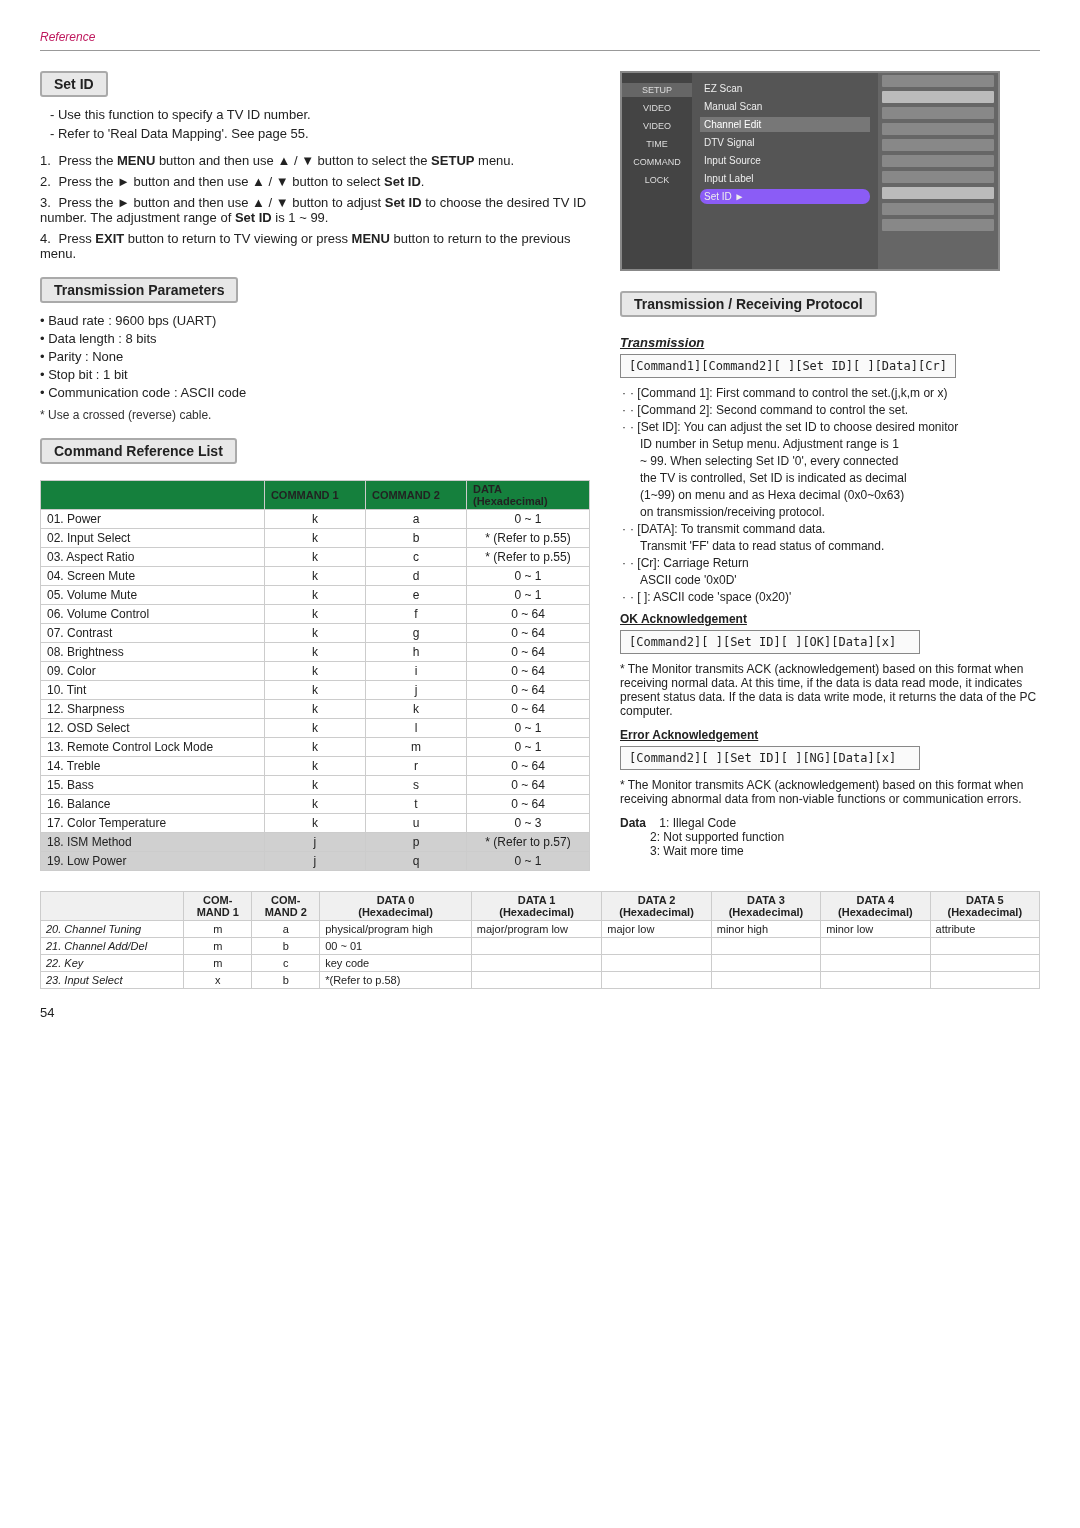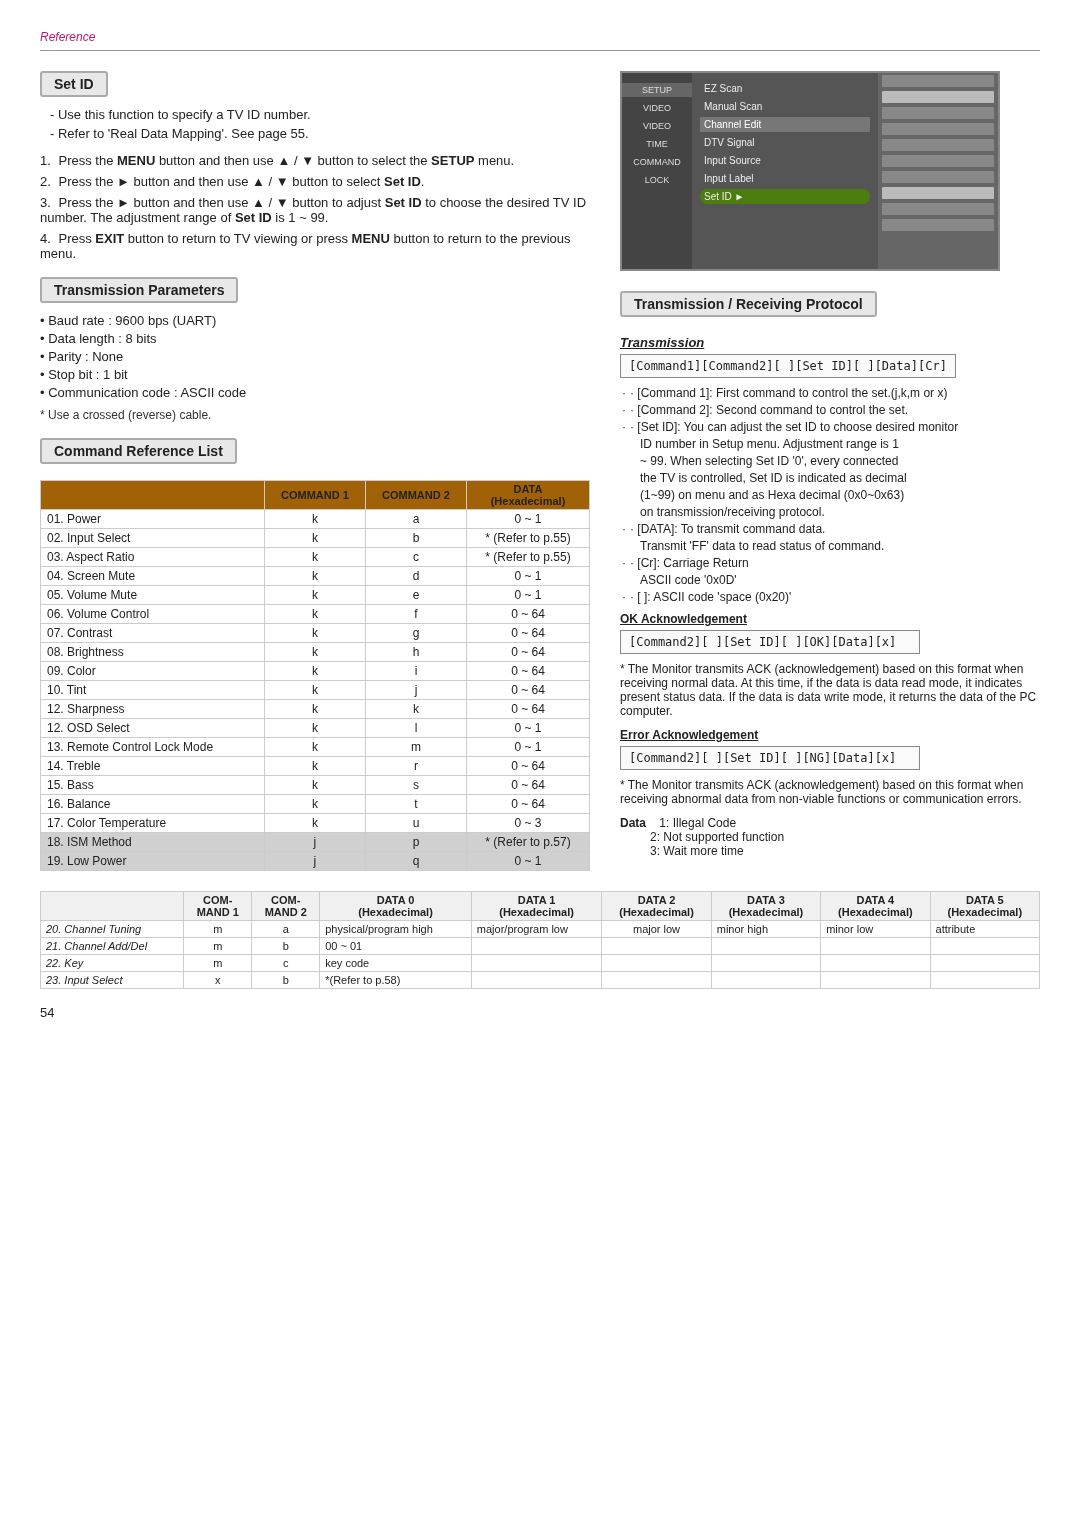"Set ID ►" .tv-menu-item.highlighted { background: #4d7c0f -> #8b5cf6 }
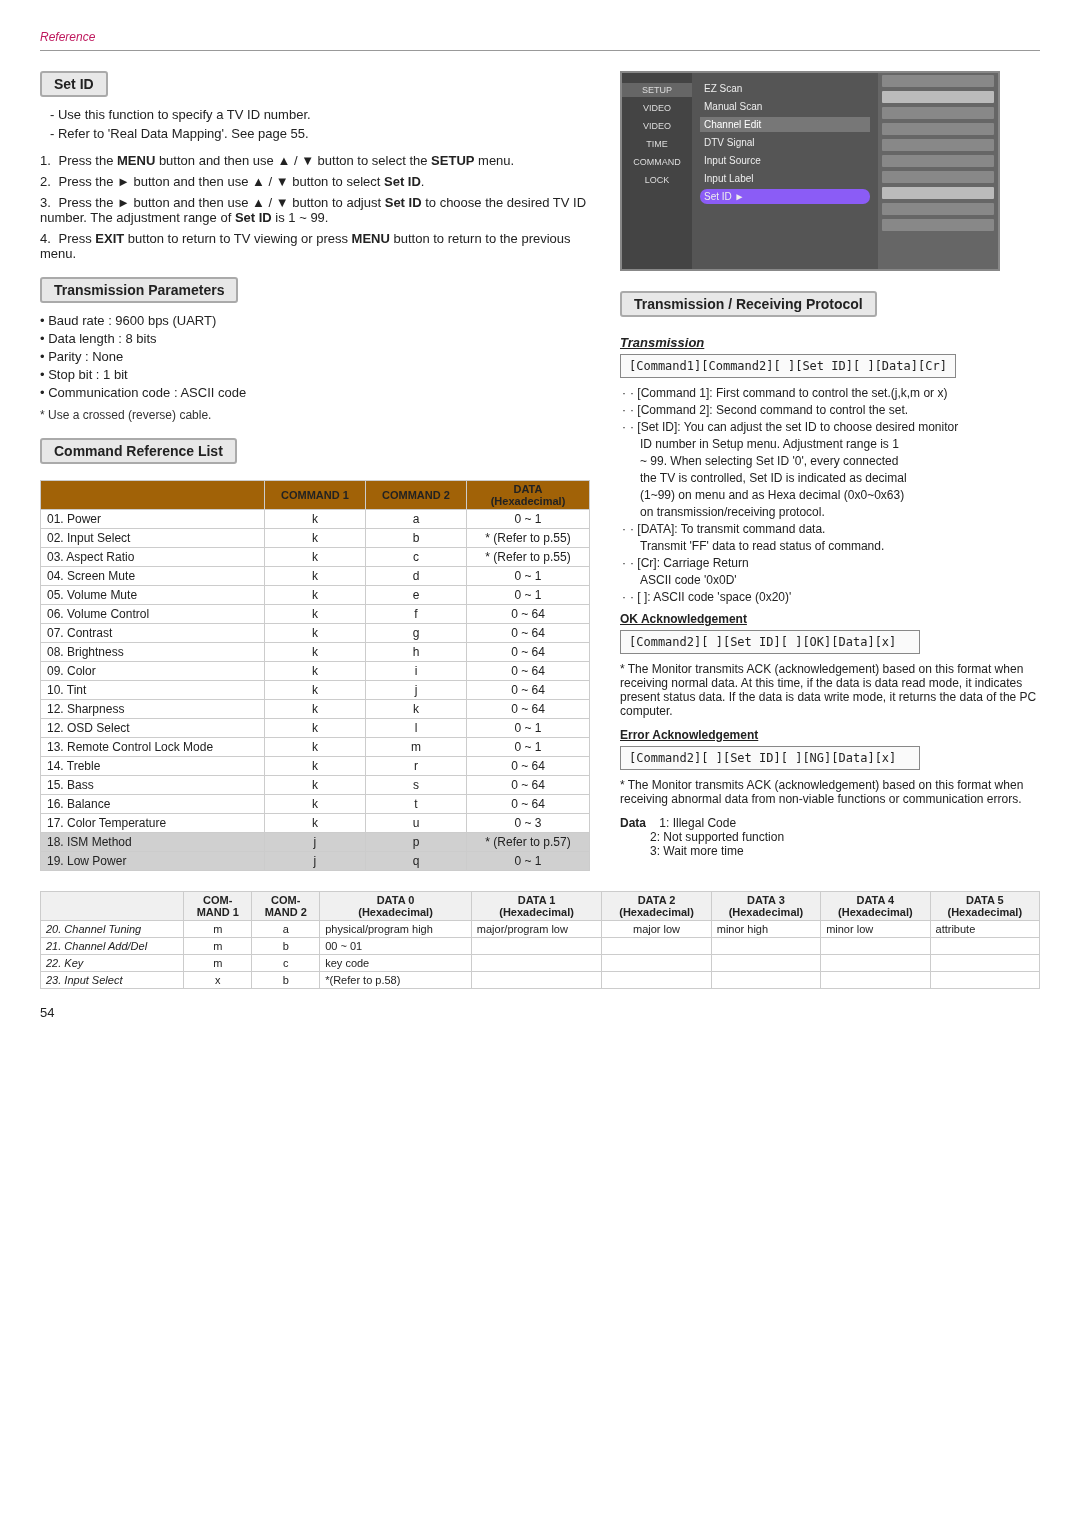"COMMAND 1" .cmd-ref-table th { background: #a16207 -> #15803d; text-align: center -> none }
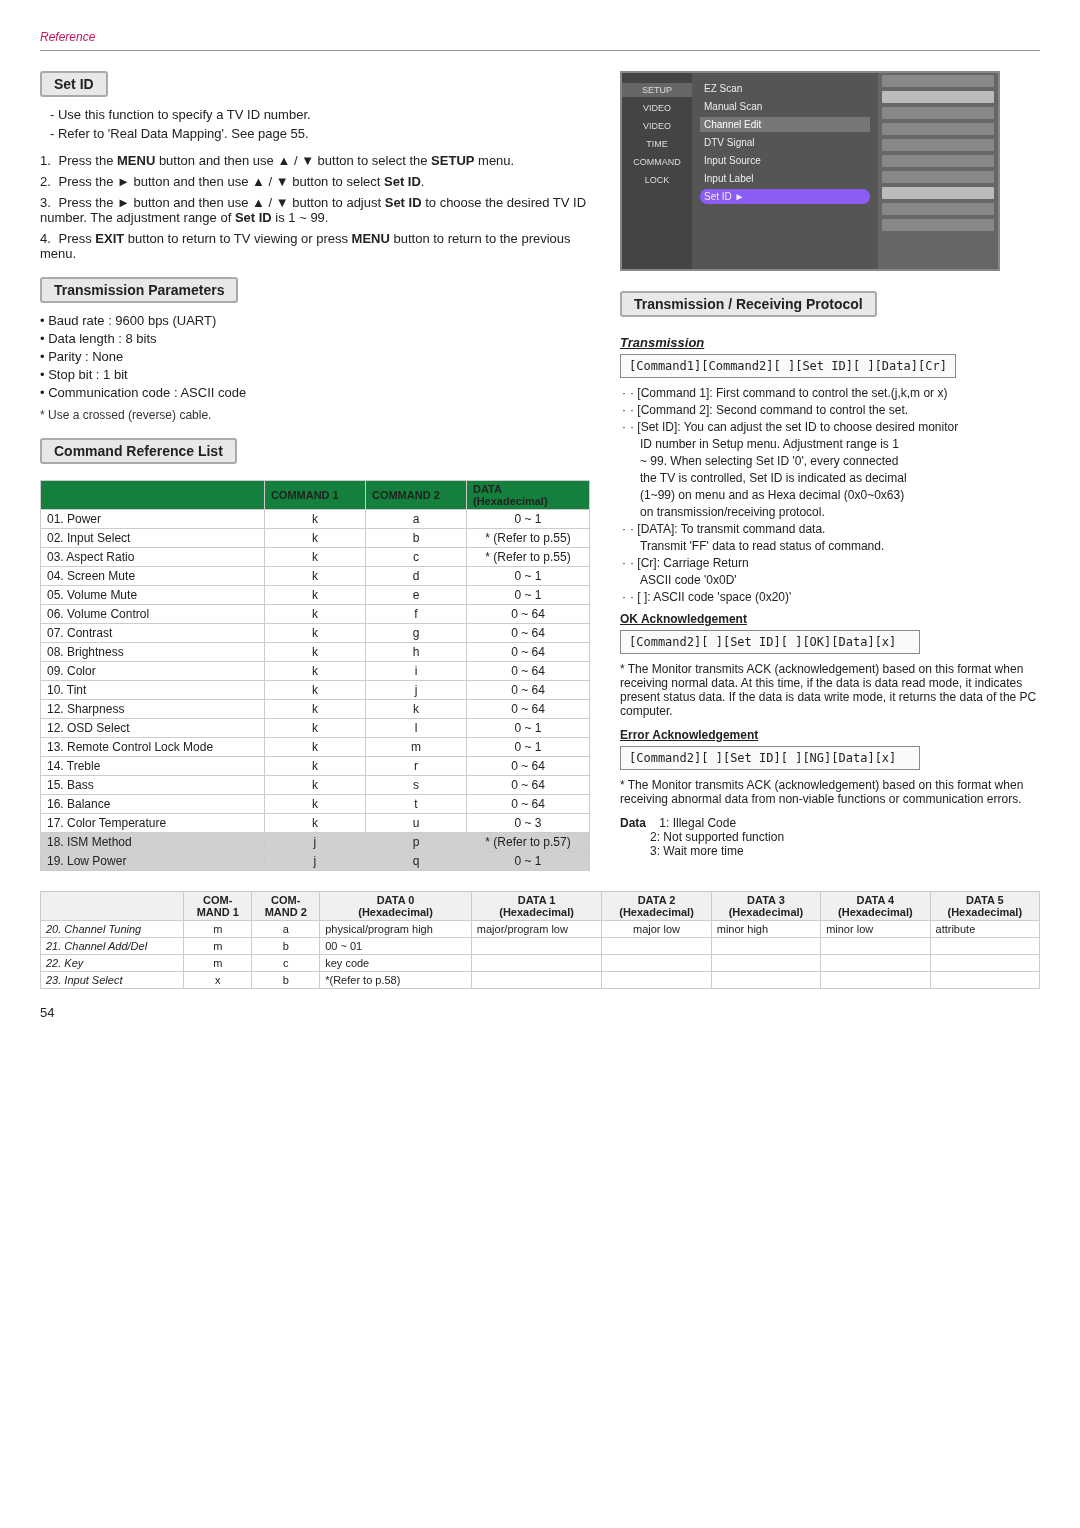"major low" td { text-align: center -> left }
